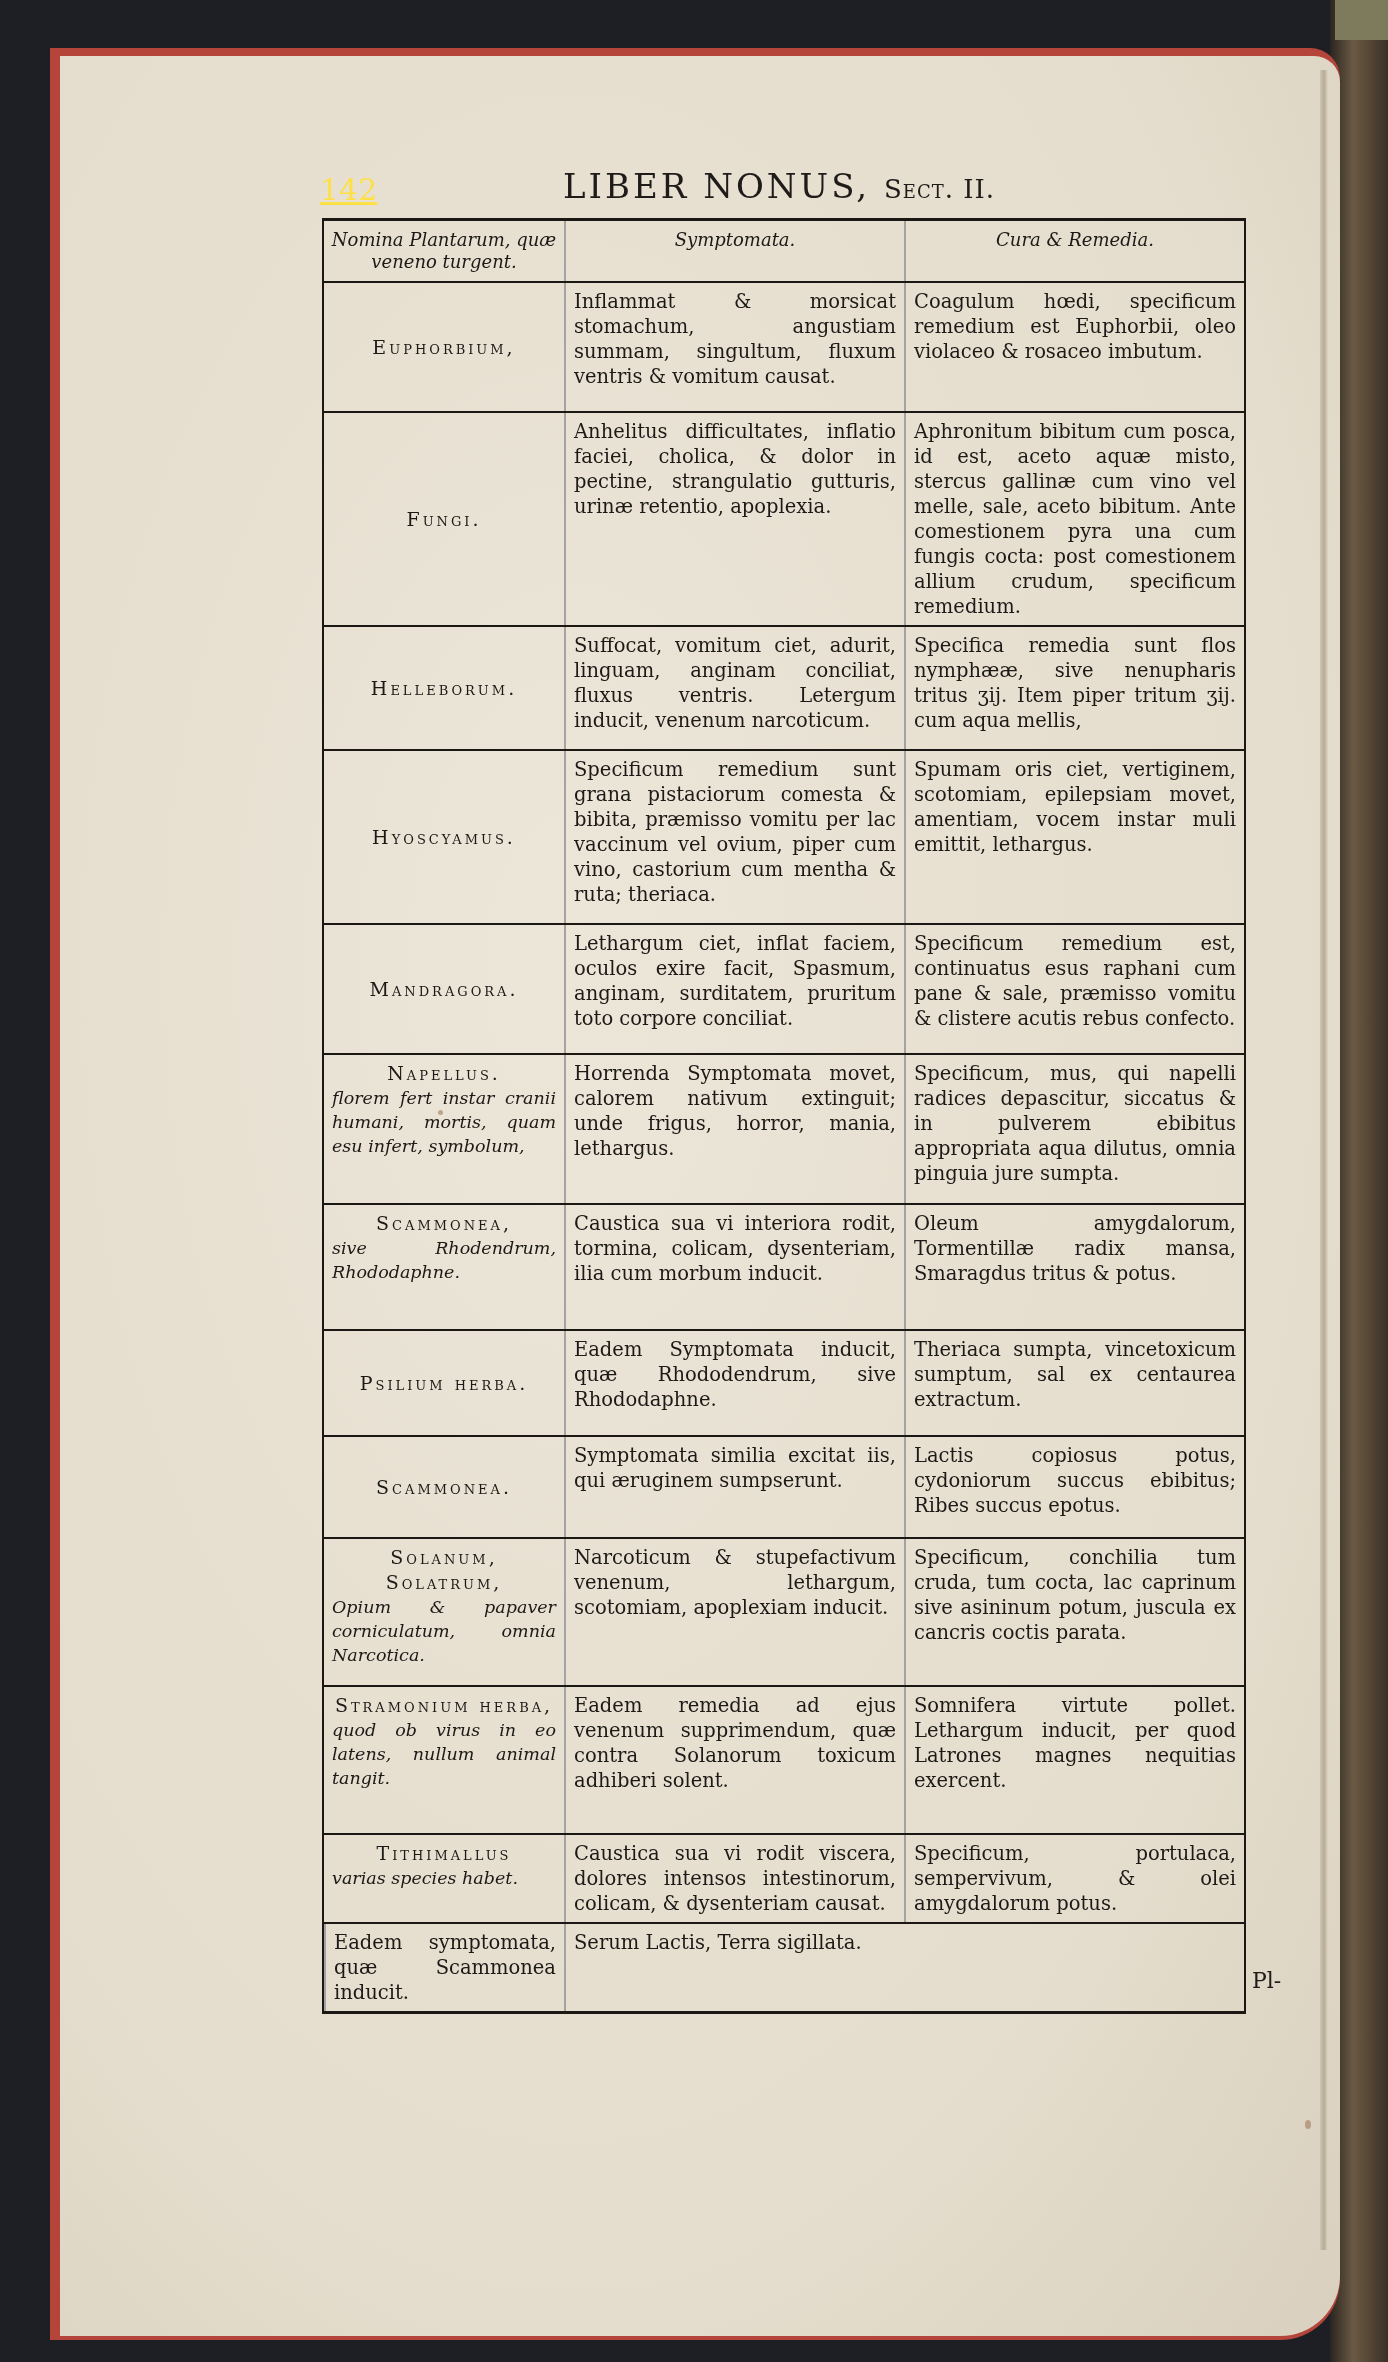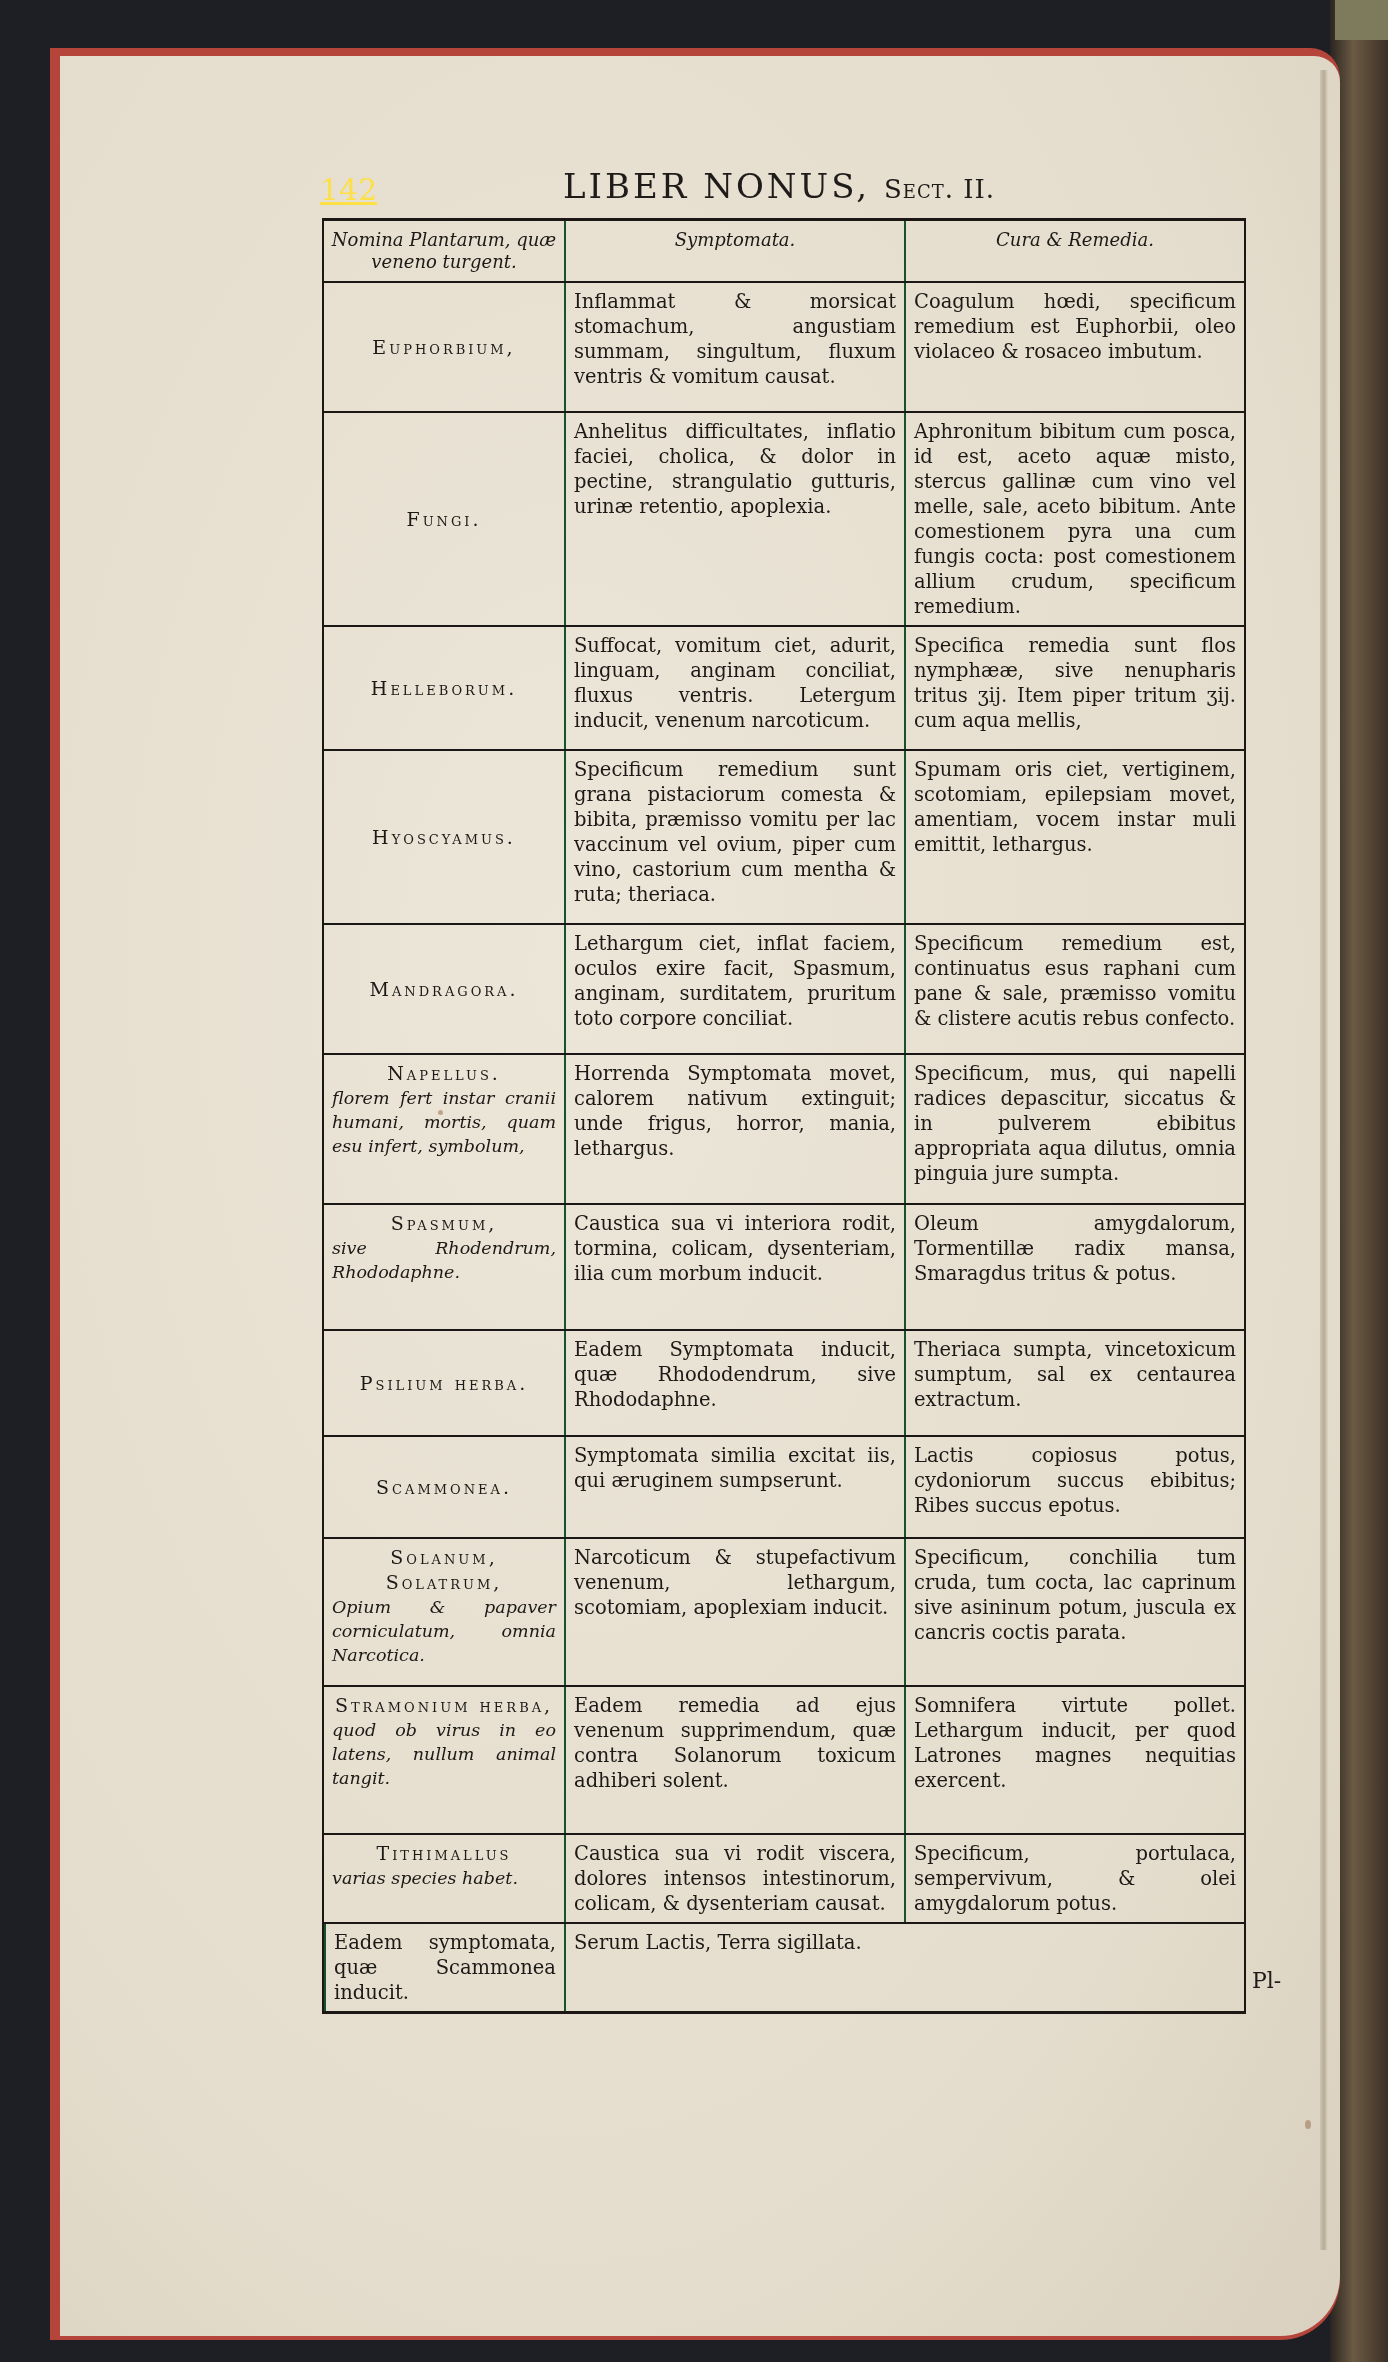"Symptomata." .cell.sym, .cell.cura { border-left: 2px solid #14532d -> 2px solid #a3a3a3 }
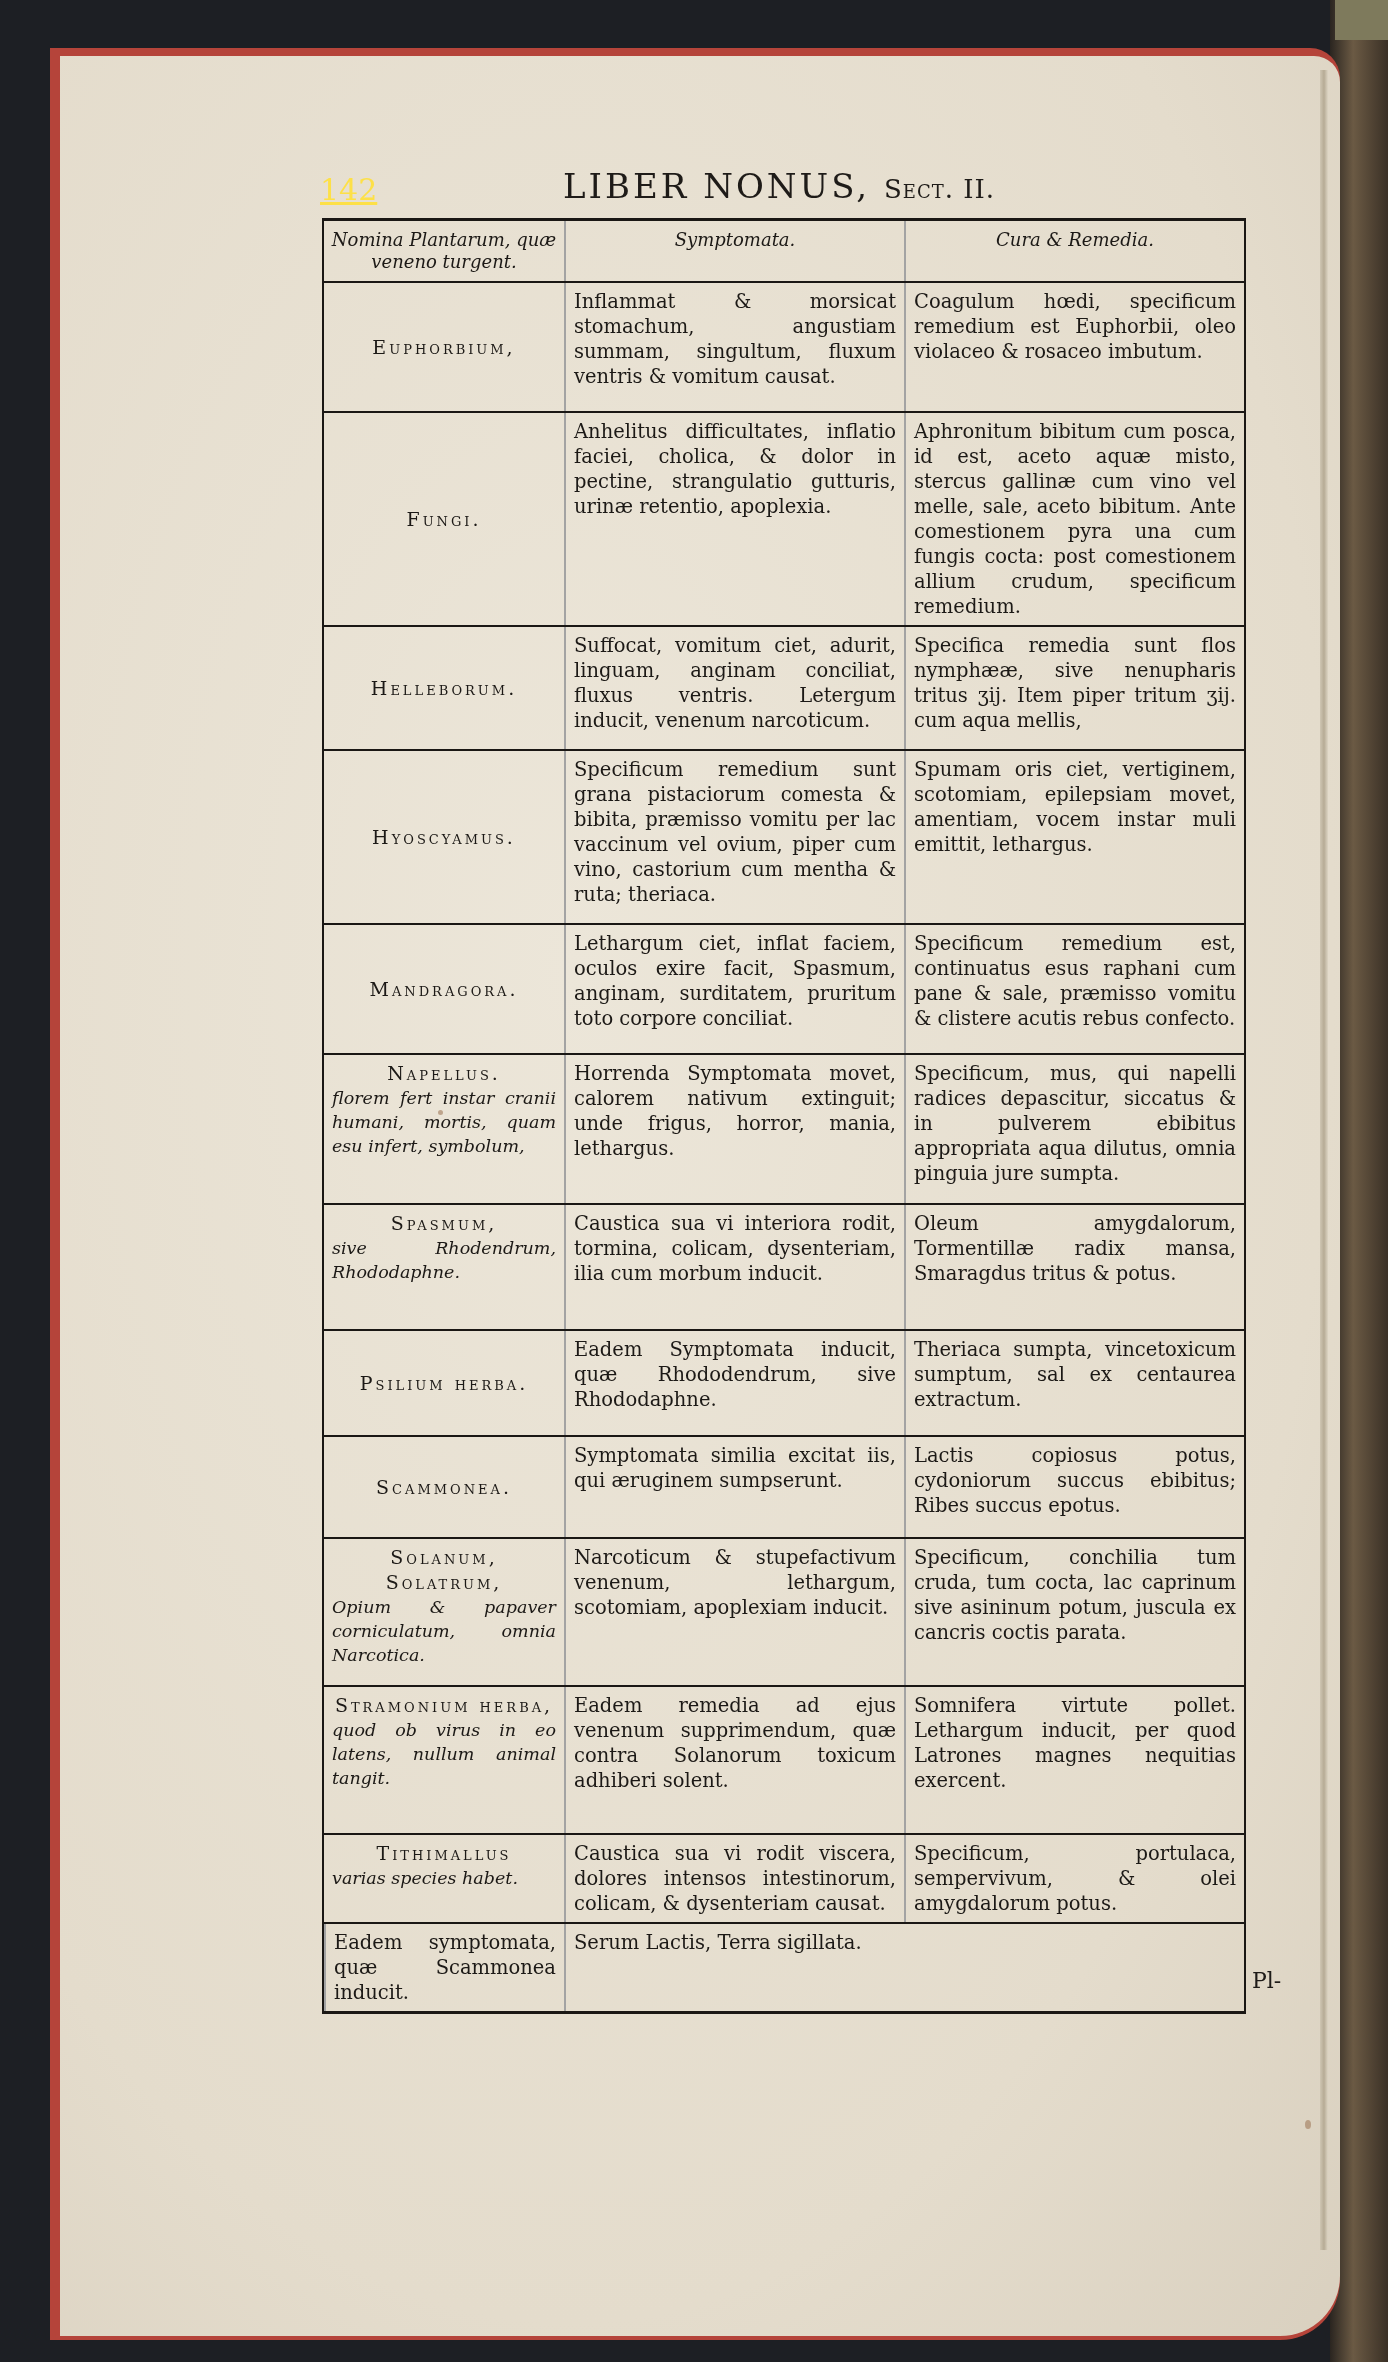"Spasmum," span.plant { text: Spasmum -> Scammonea }
